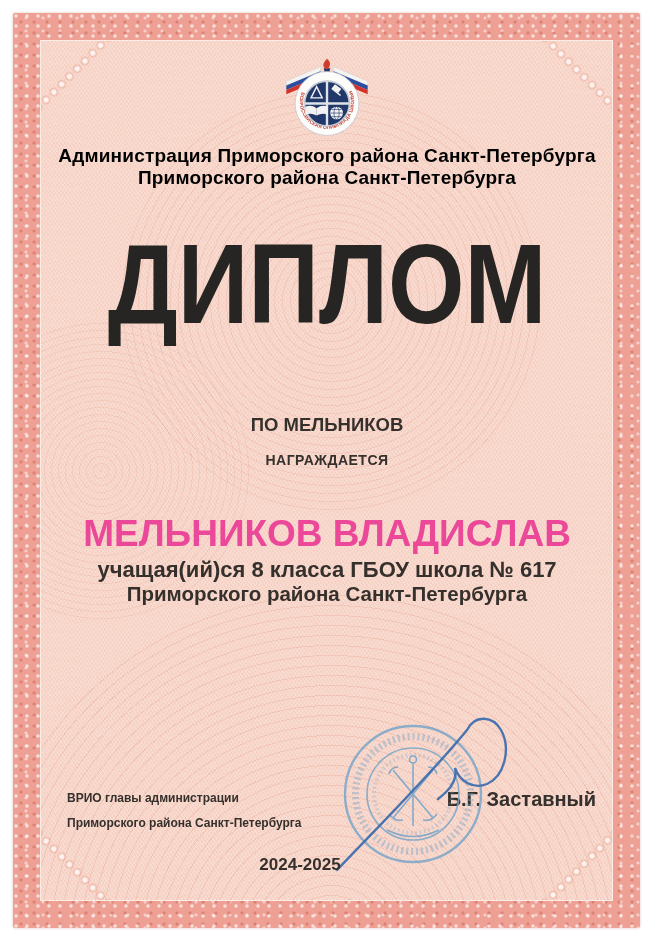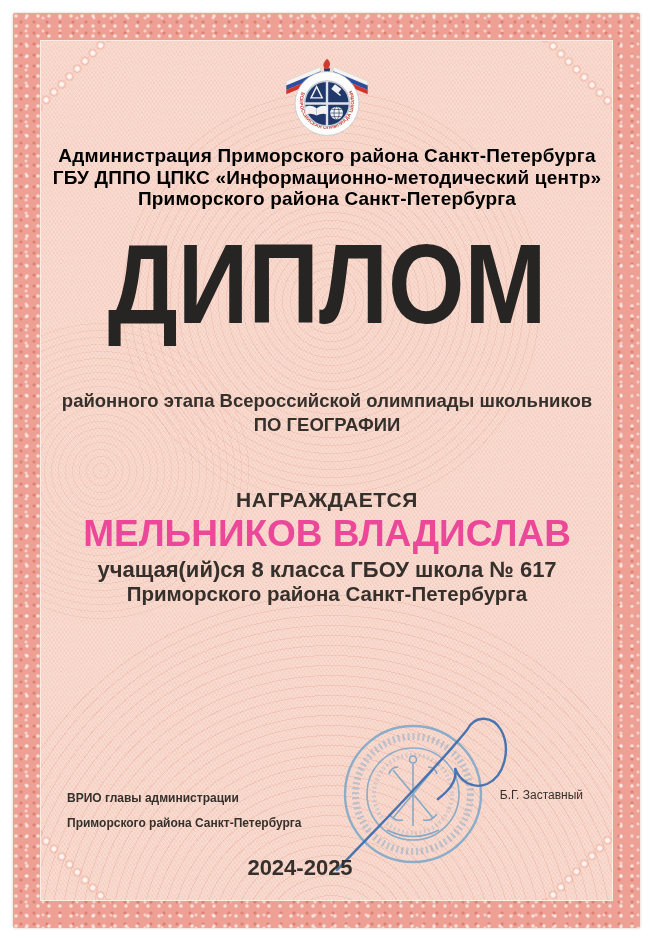"ГБУ ДППО ЦПКС" div { html: <div>ГБУ ДППО ЦПКС «Информационно-методический центр»</div> -> none }
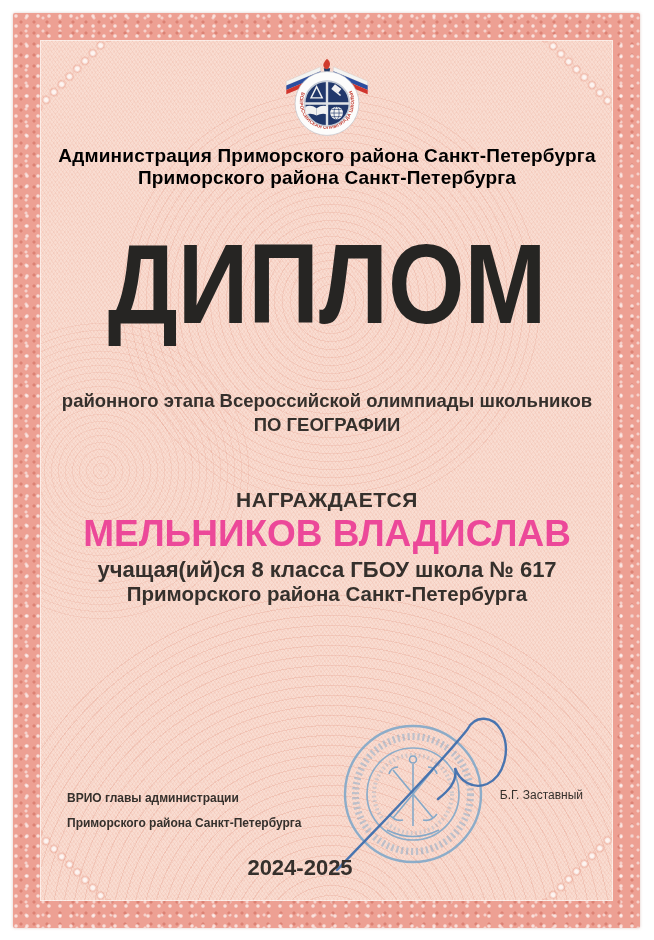"районного этапа Всероссийской олимпиады" div.ctext { html: <div>районного этапа Всероссийской олимпиады школьников</div> -> none }
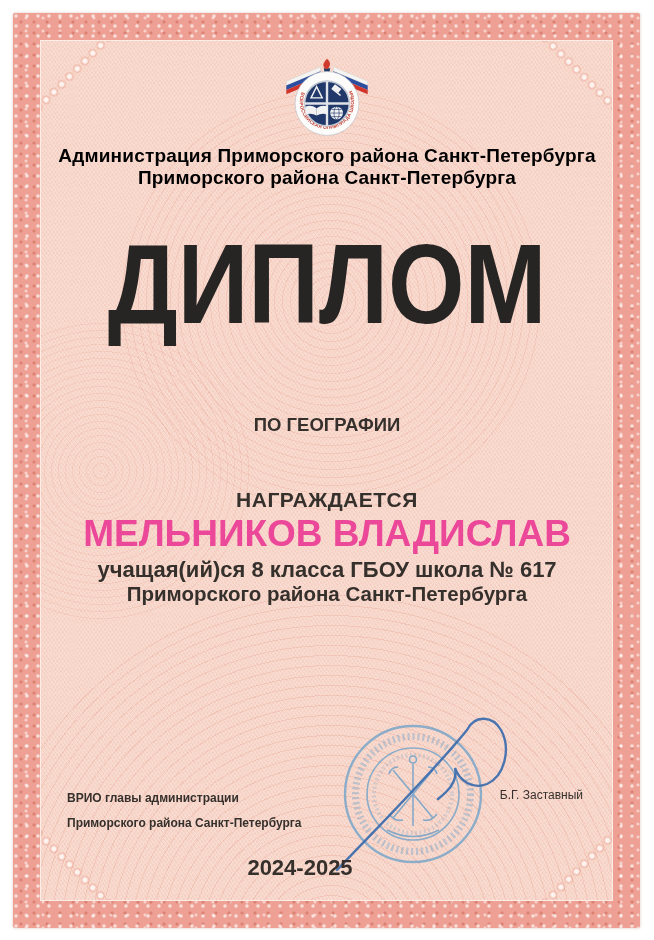"ПО ГЕОГРАФИИ" div.ctext { text: ГЕОГРАФИИ -> МЕЛЬНИКОВ }
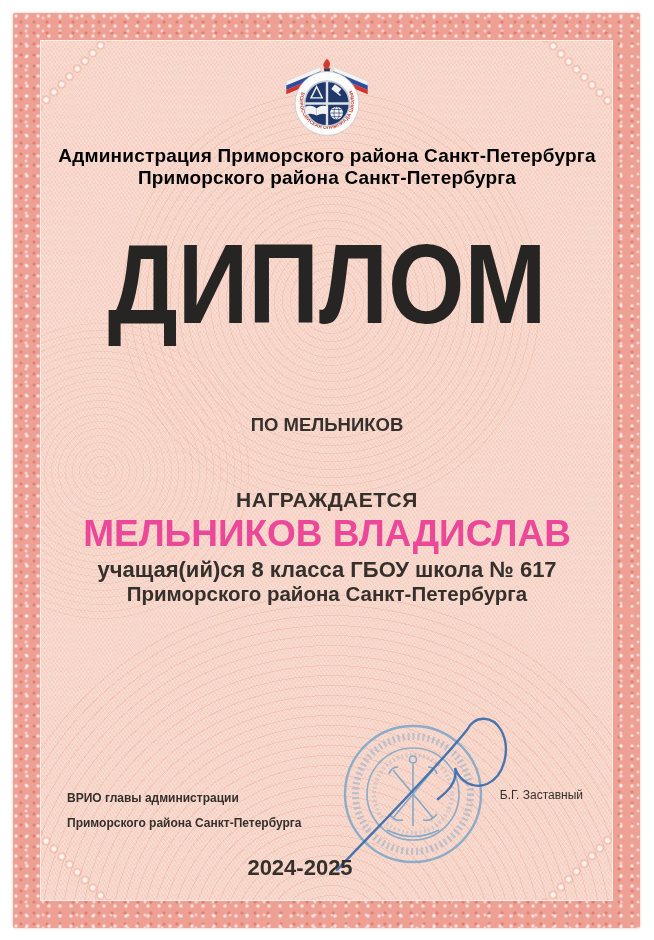"НАГРАЖДАЕТСЯ" .awarded { font-size: 21px -> 14px; margin-top: 36px -> none }
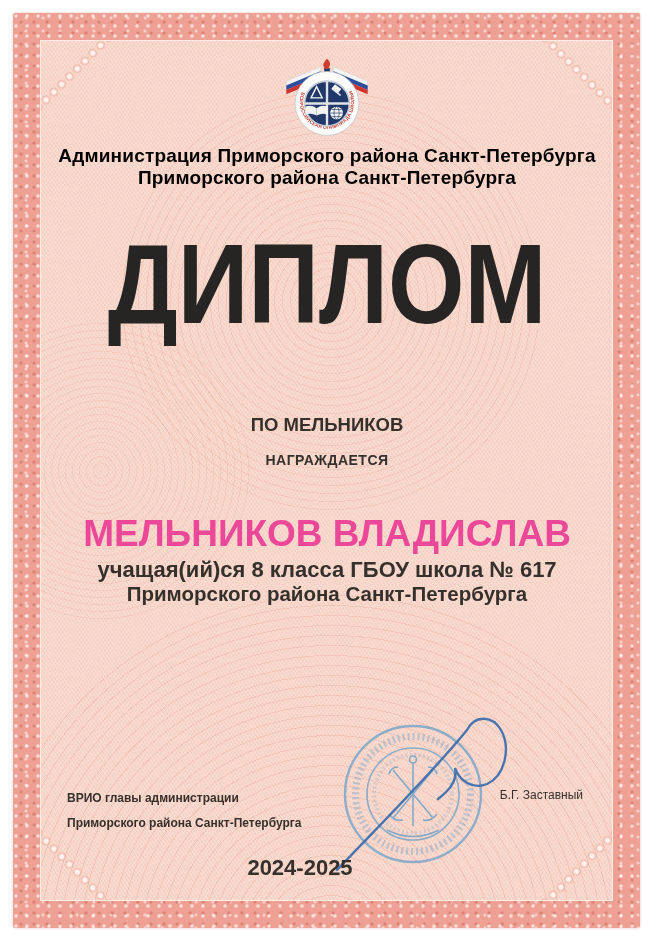"Б.Г. Заставный" .signer { font-size: 12px -> 20px; font-weight: 400 -> 700; right: 71px -> 58px }
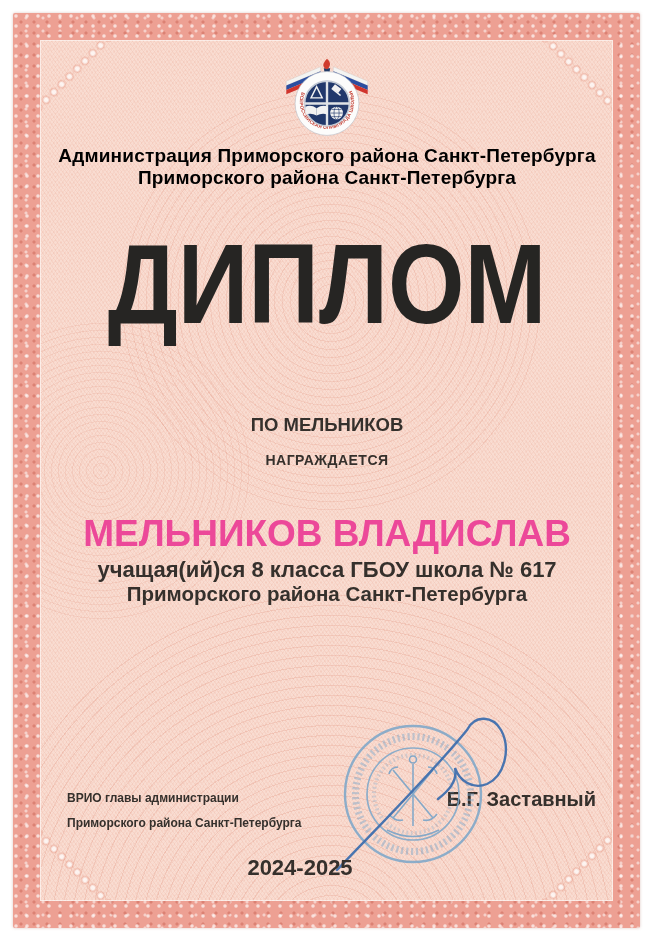"2024-2025" .year { font-size: 22px -> 17px }
